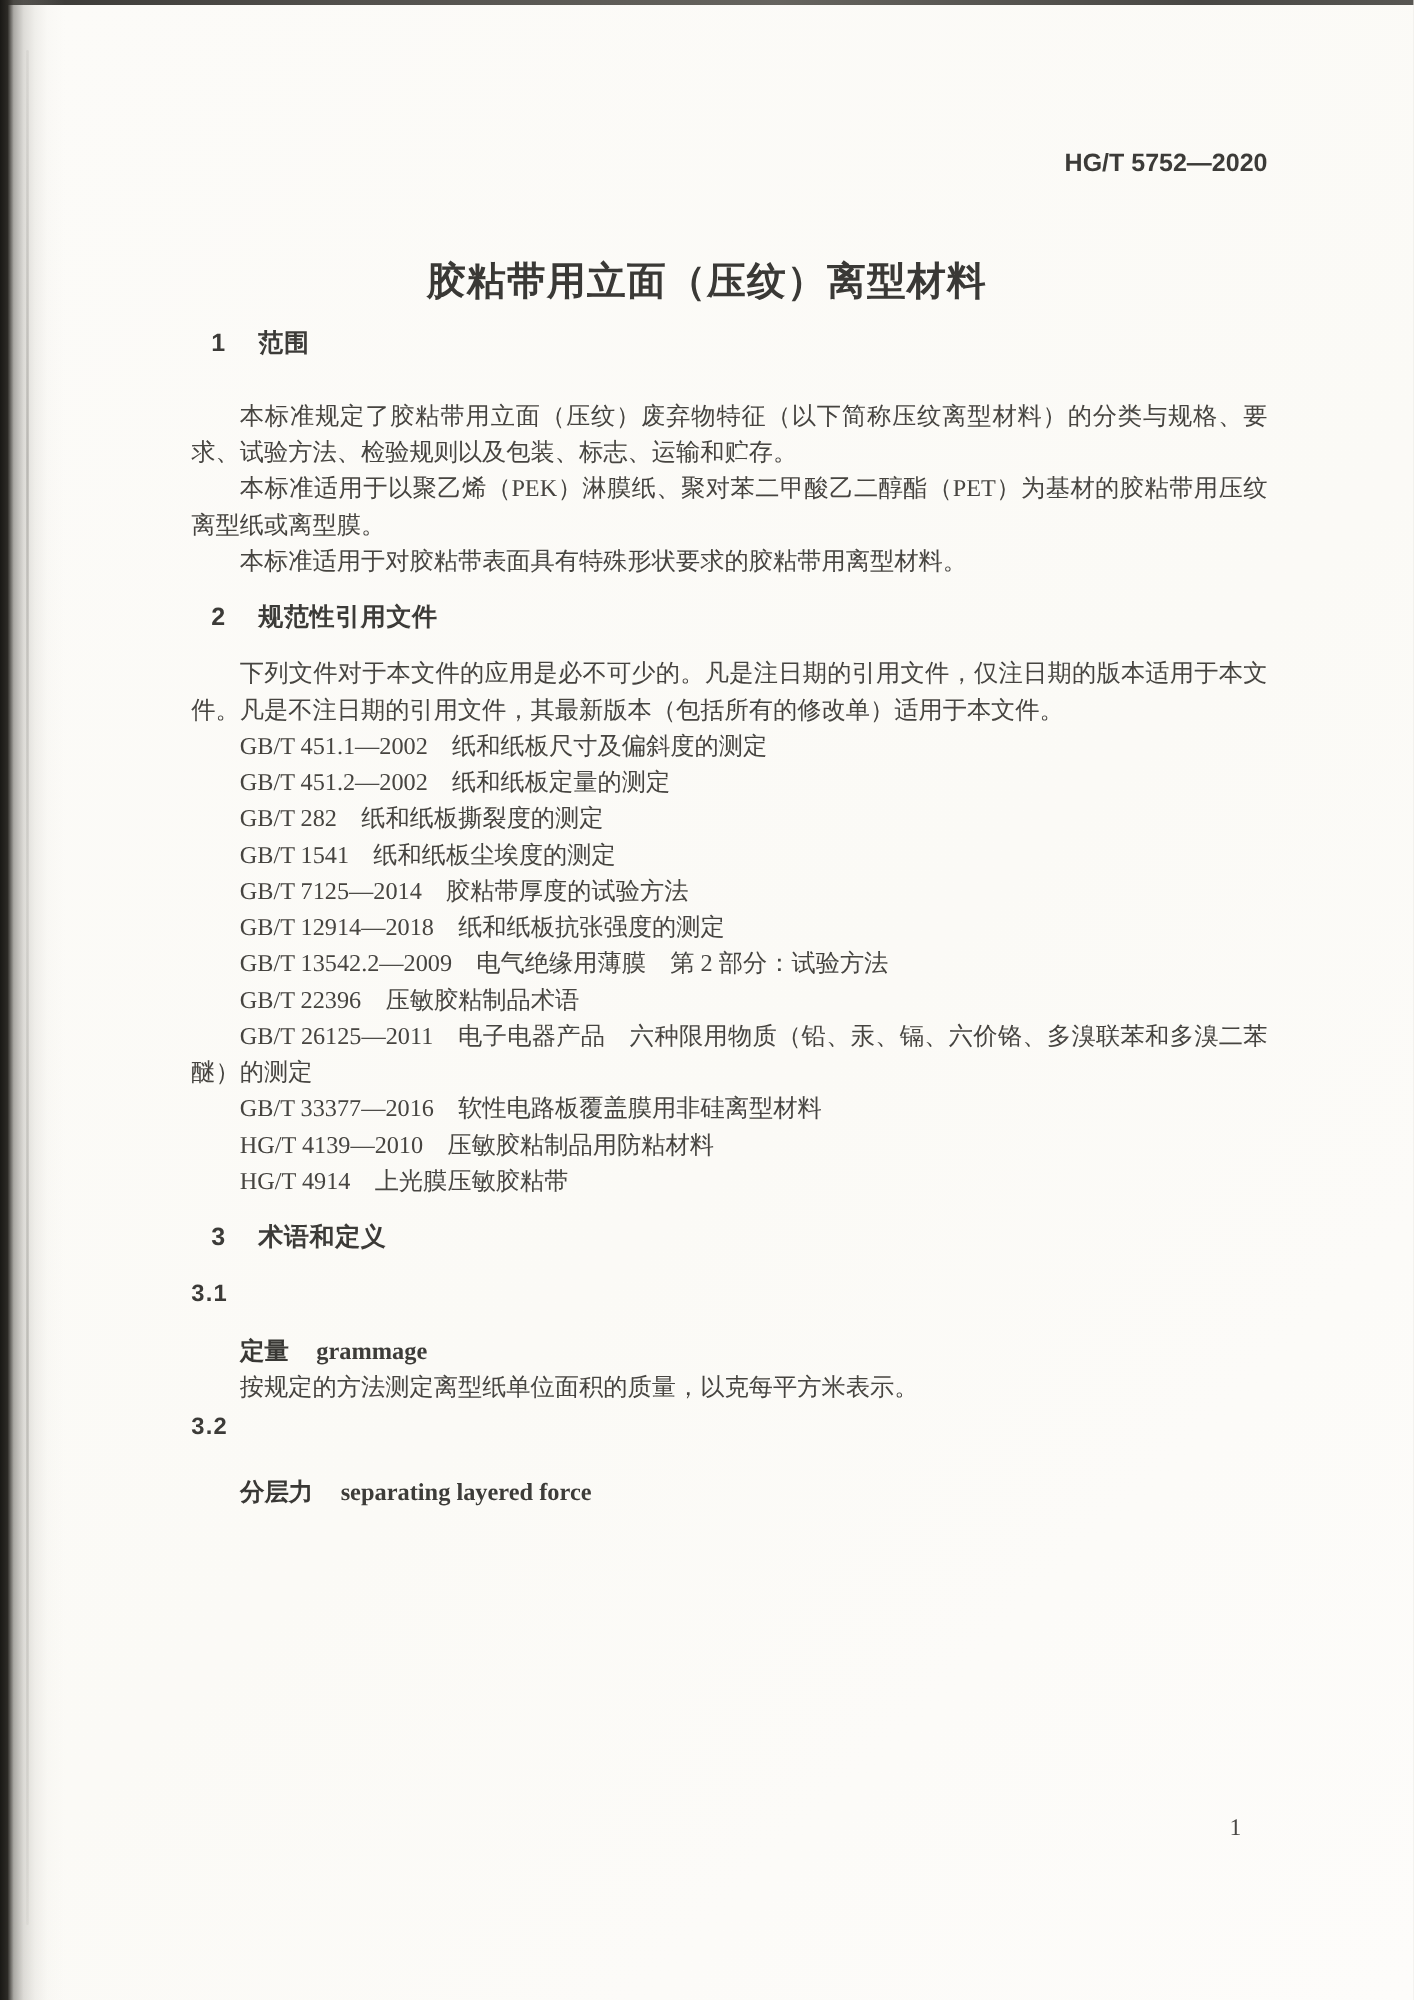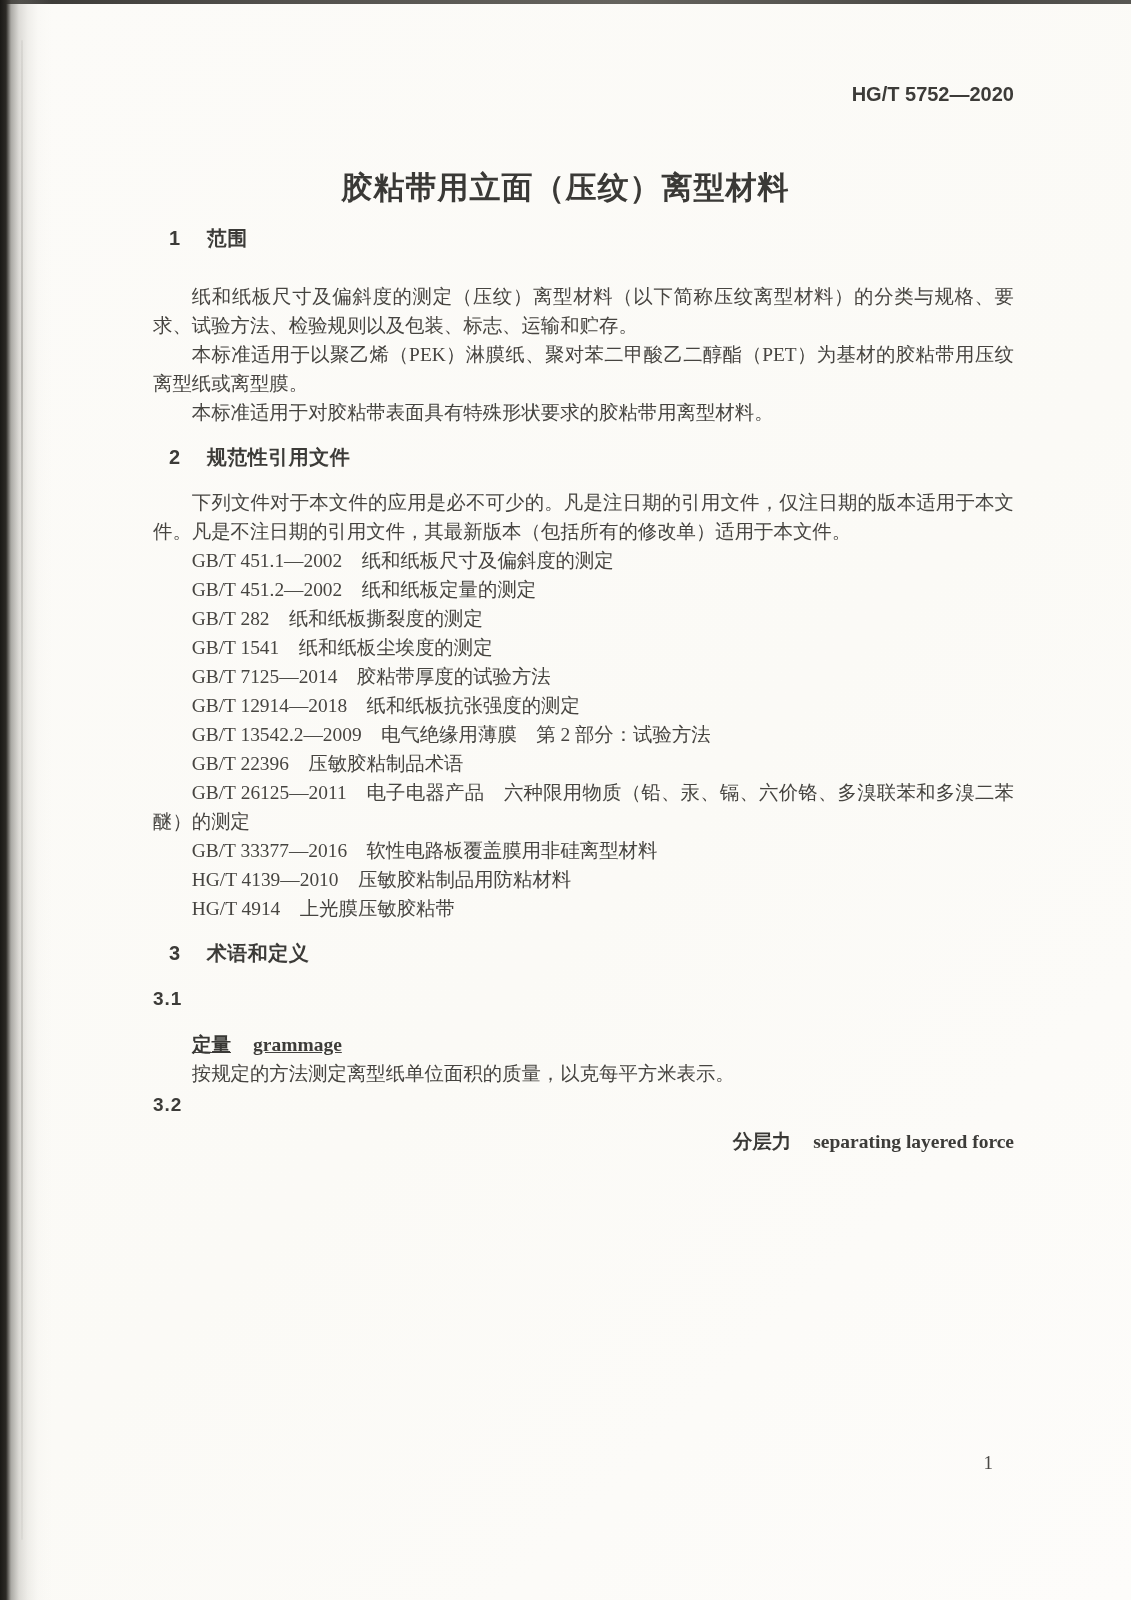"HG/T 5752—2020" .std-code { margin-top: 81px -> 118px }
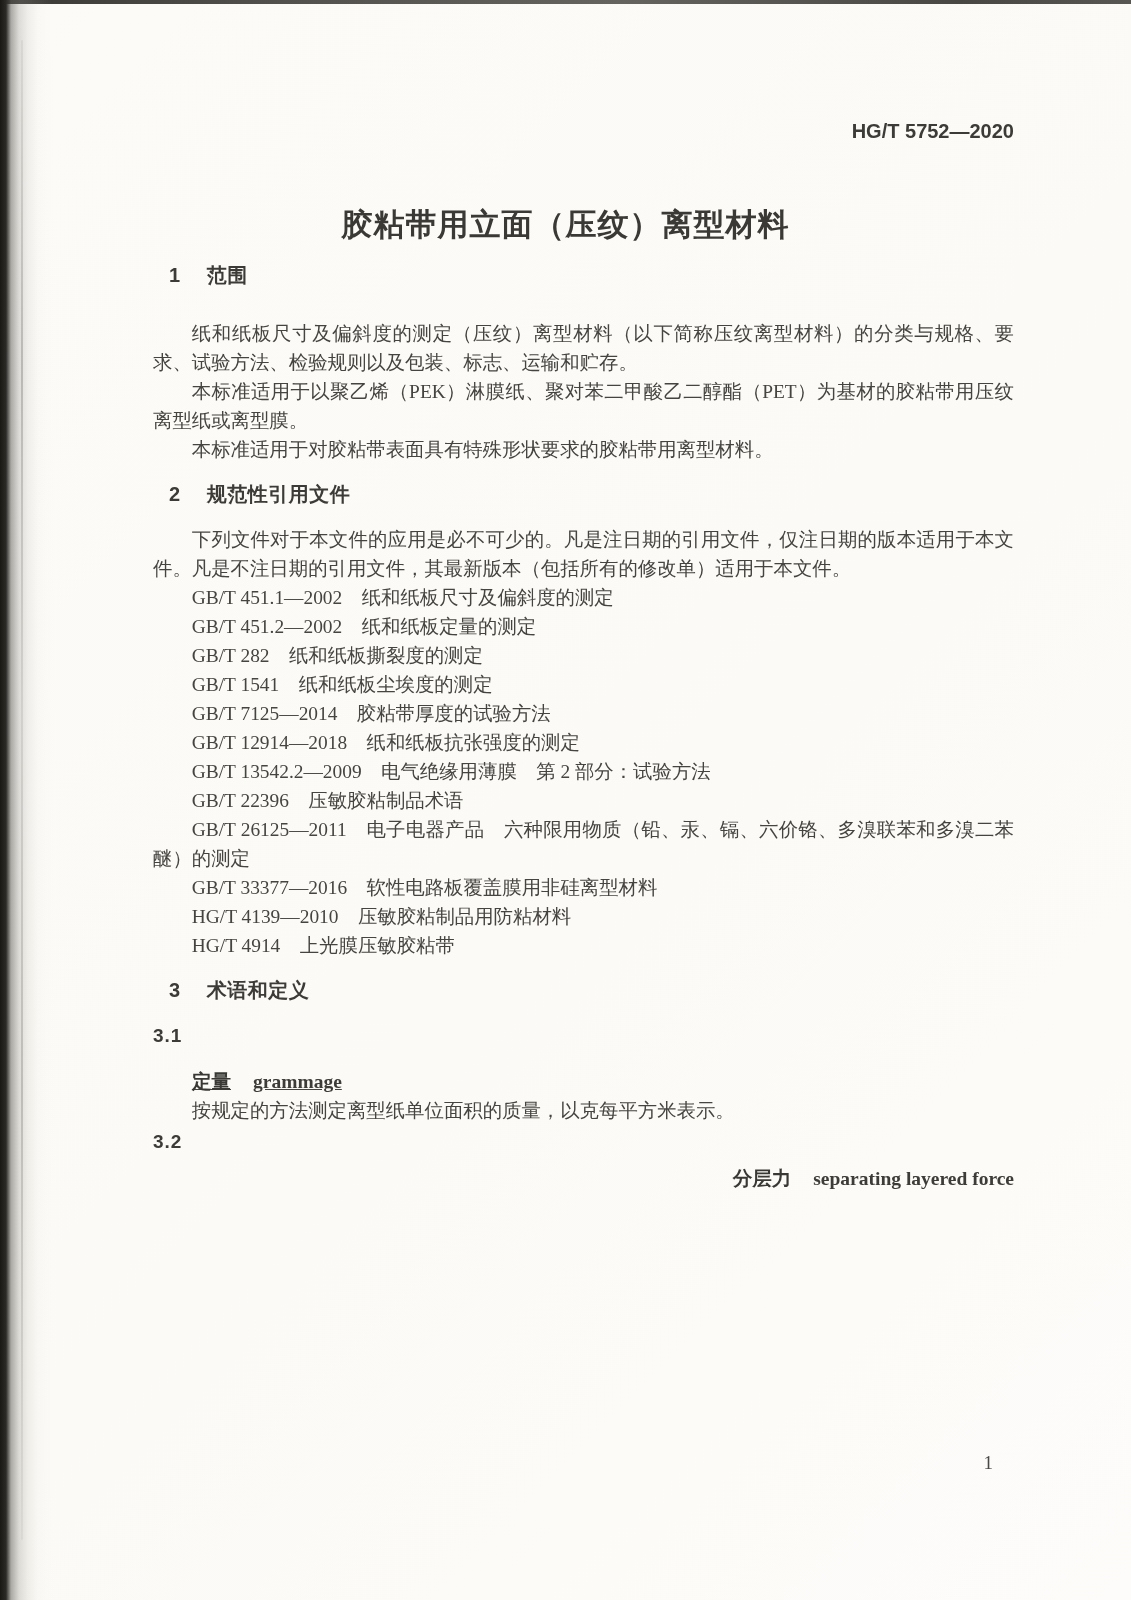"纸和纸板尺寸及偏斜度的测定（压纹）离型材料（以下简称压纹离型材料）的分类与规格、" p.body-p { text: 纸和纸板尺寸及偏斜度的测定（压纹）离型材料 -> 本标准规定了胶粘带用立面（压纹）废弃物特征 }
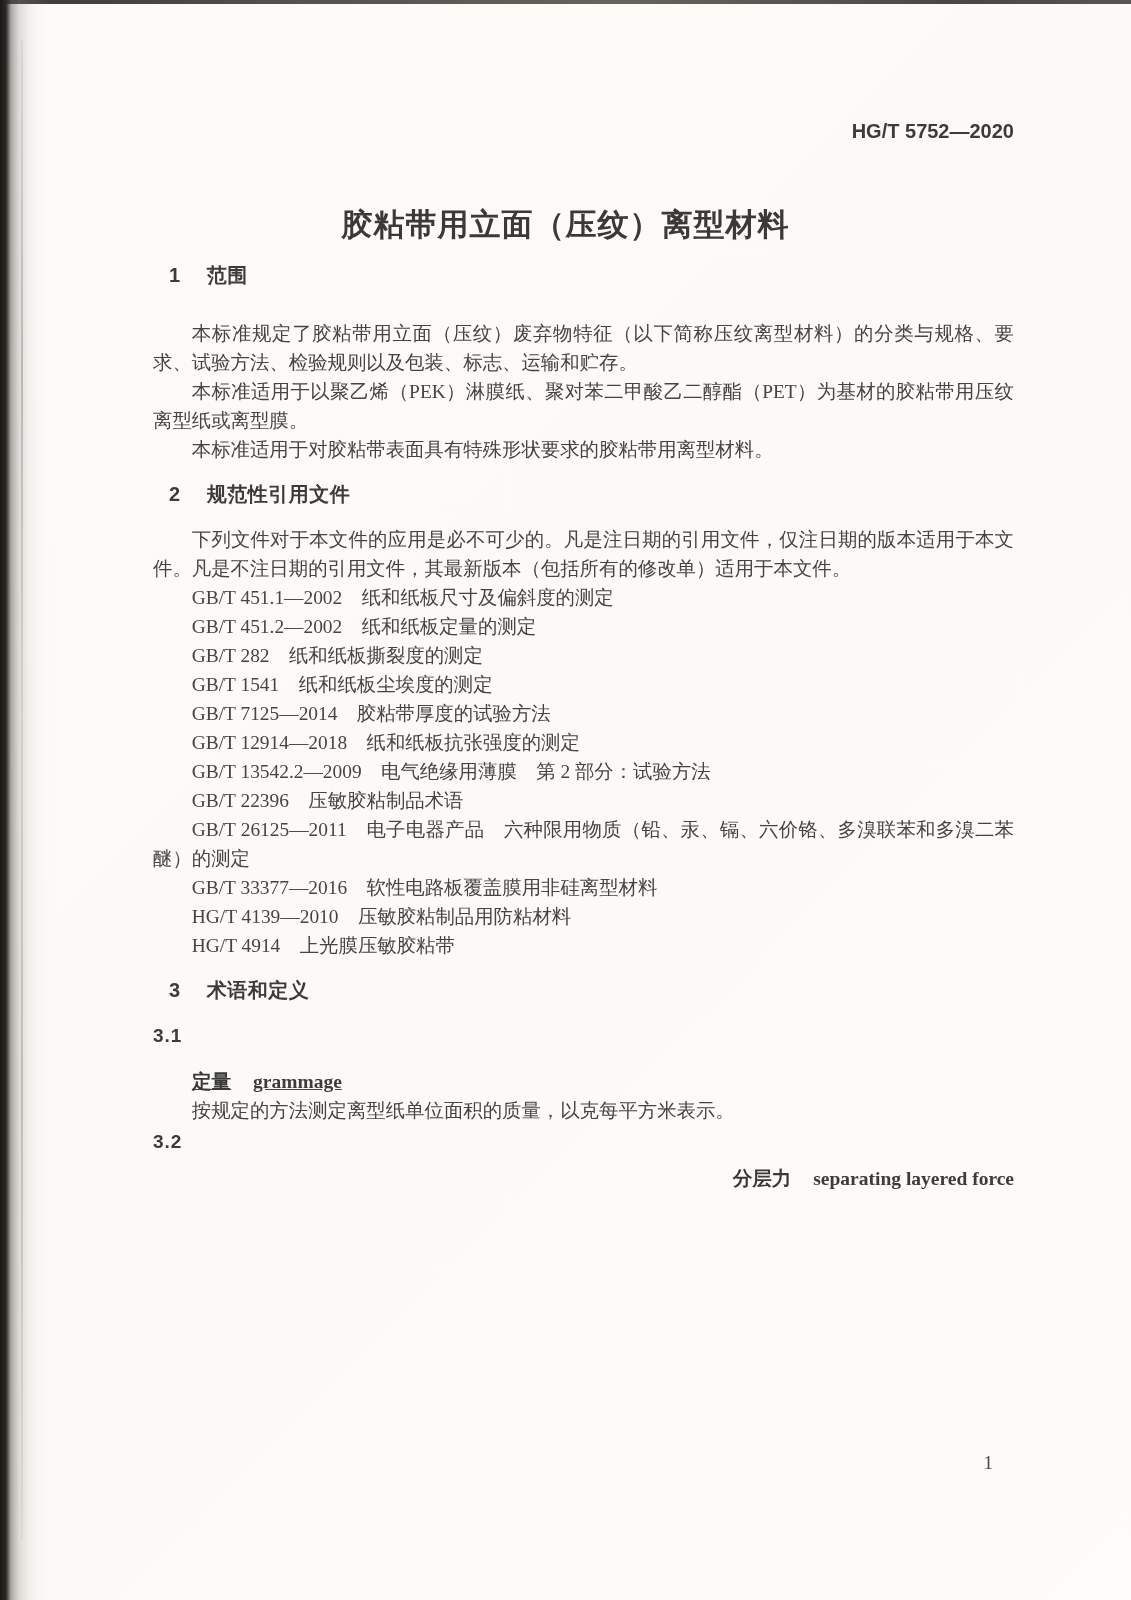"定量 grammage" .term-line-31 { text-decoration: underline -> none }
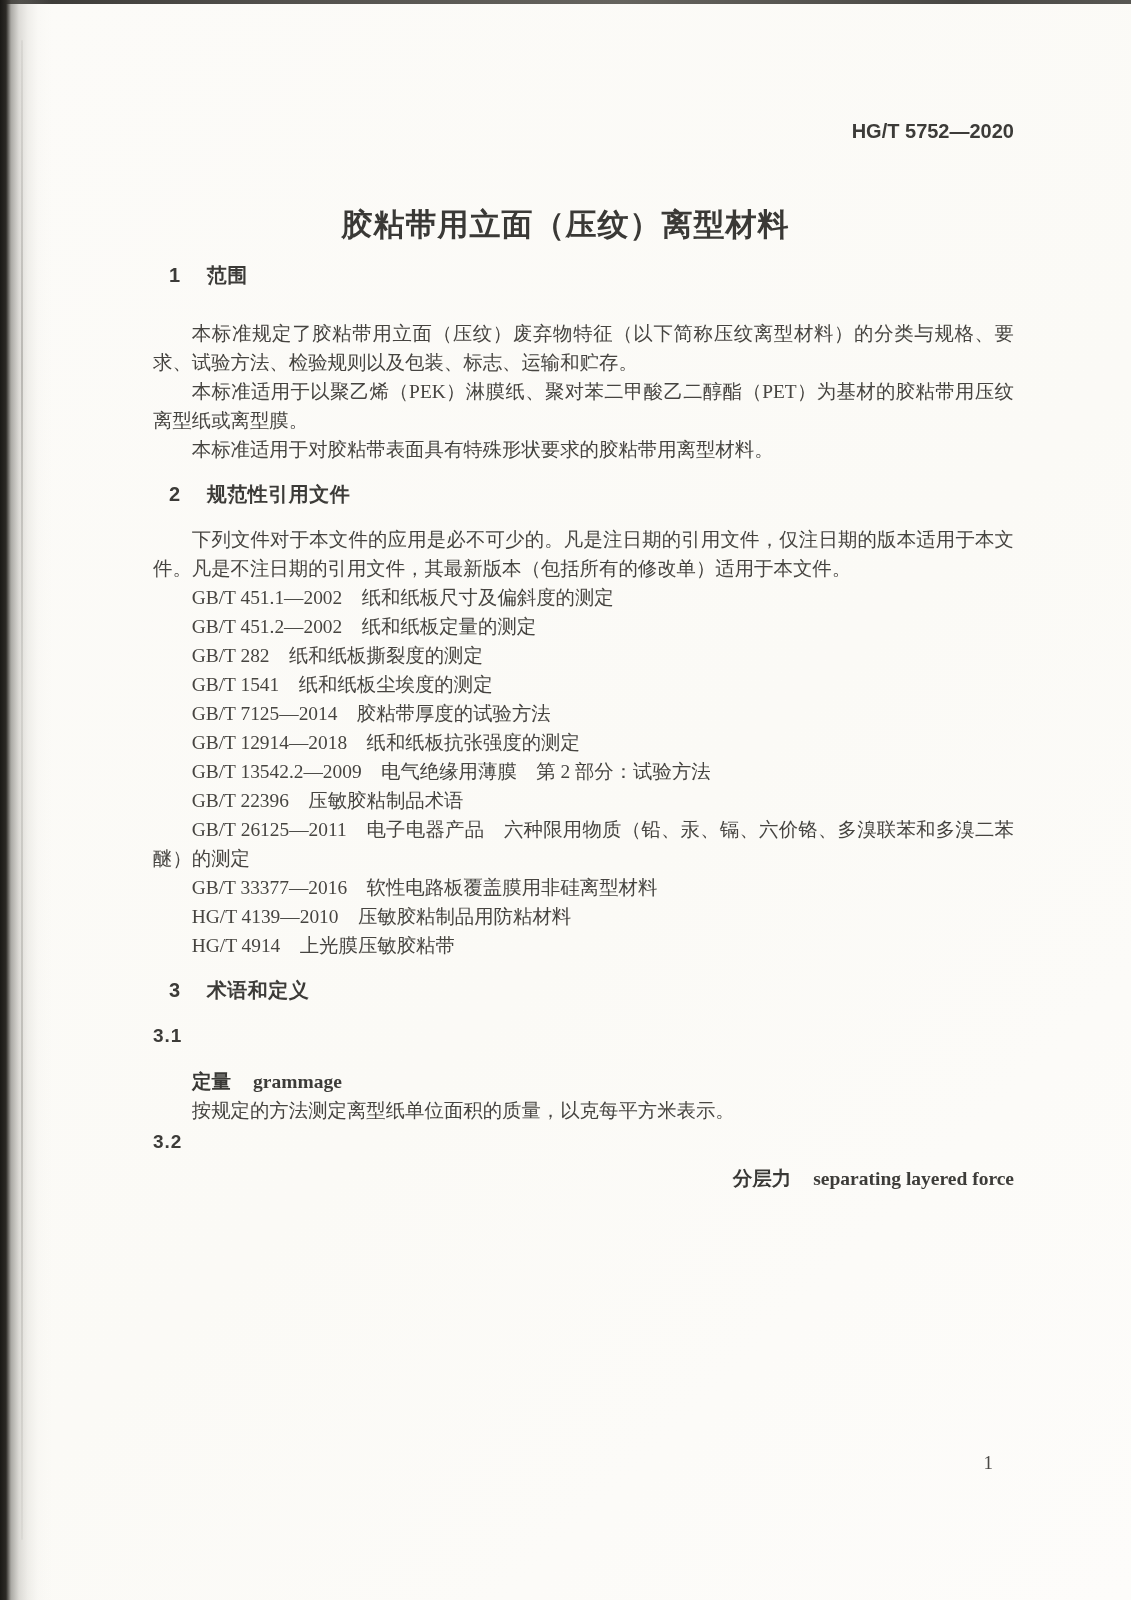"分层力 separating layered force" .term-line-32 { margin-top: 8px -> 24px; text-align: right -> none }
